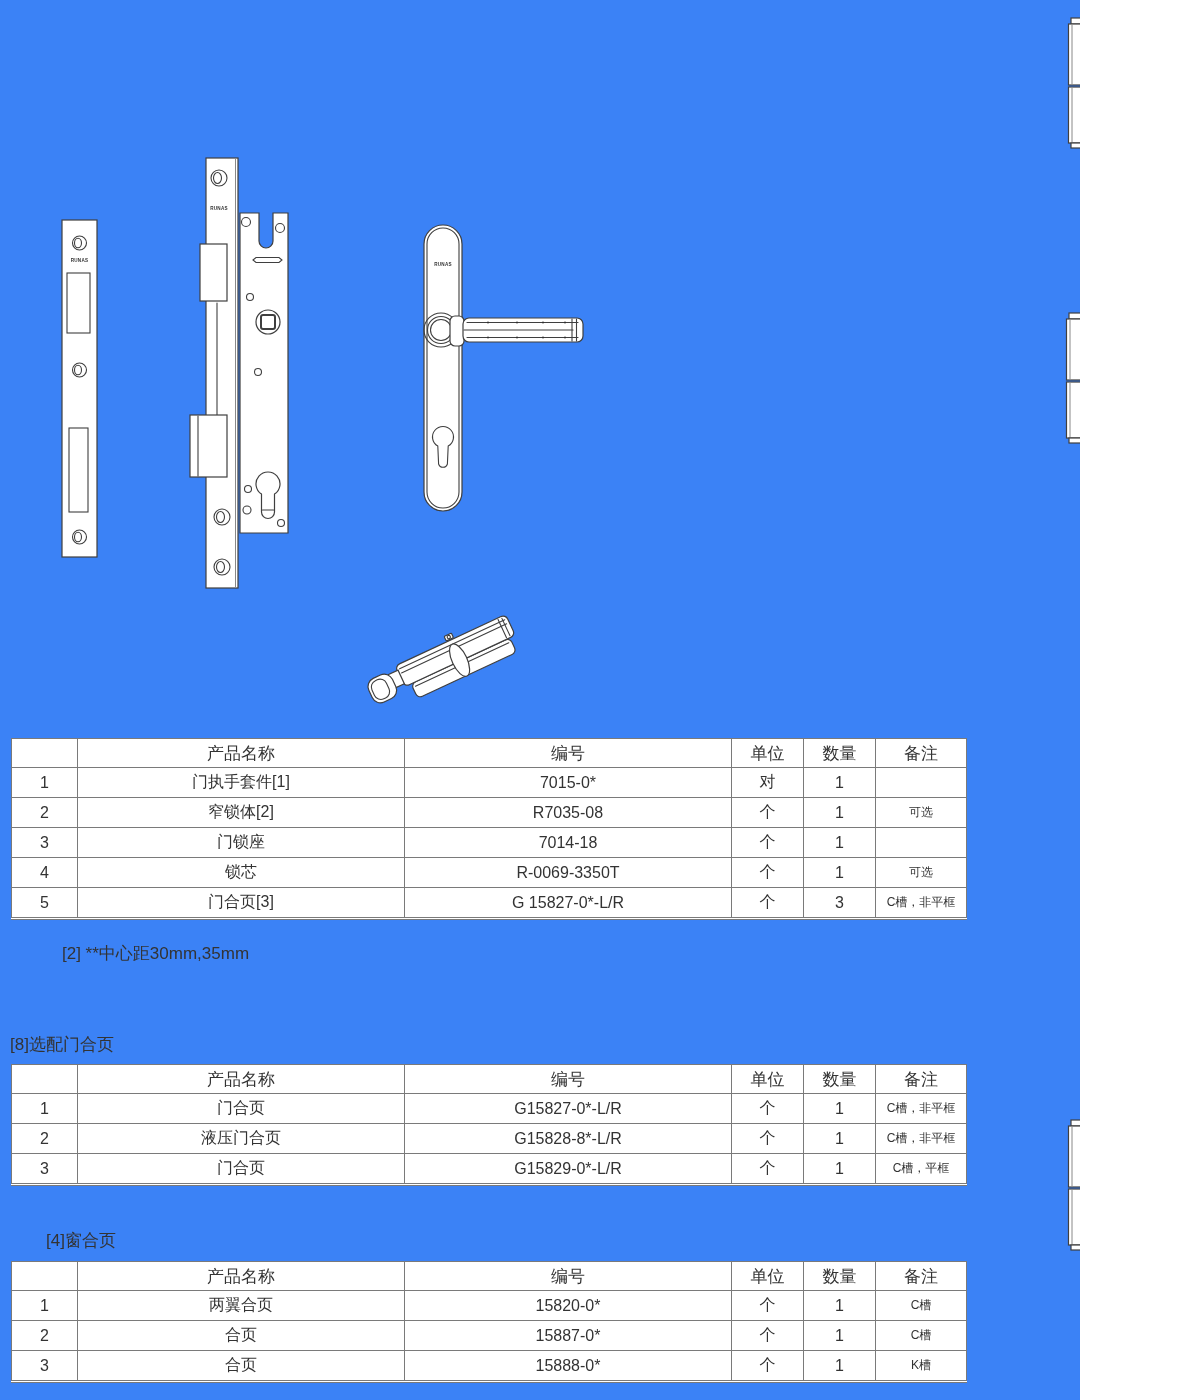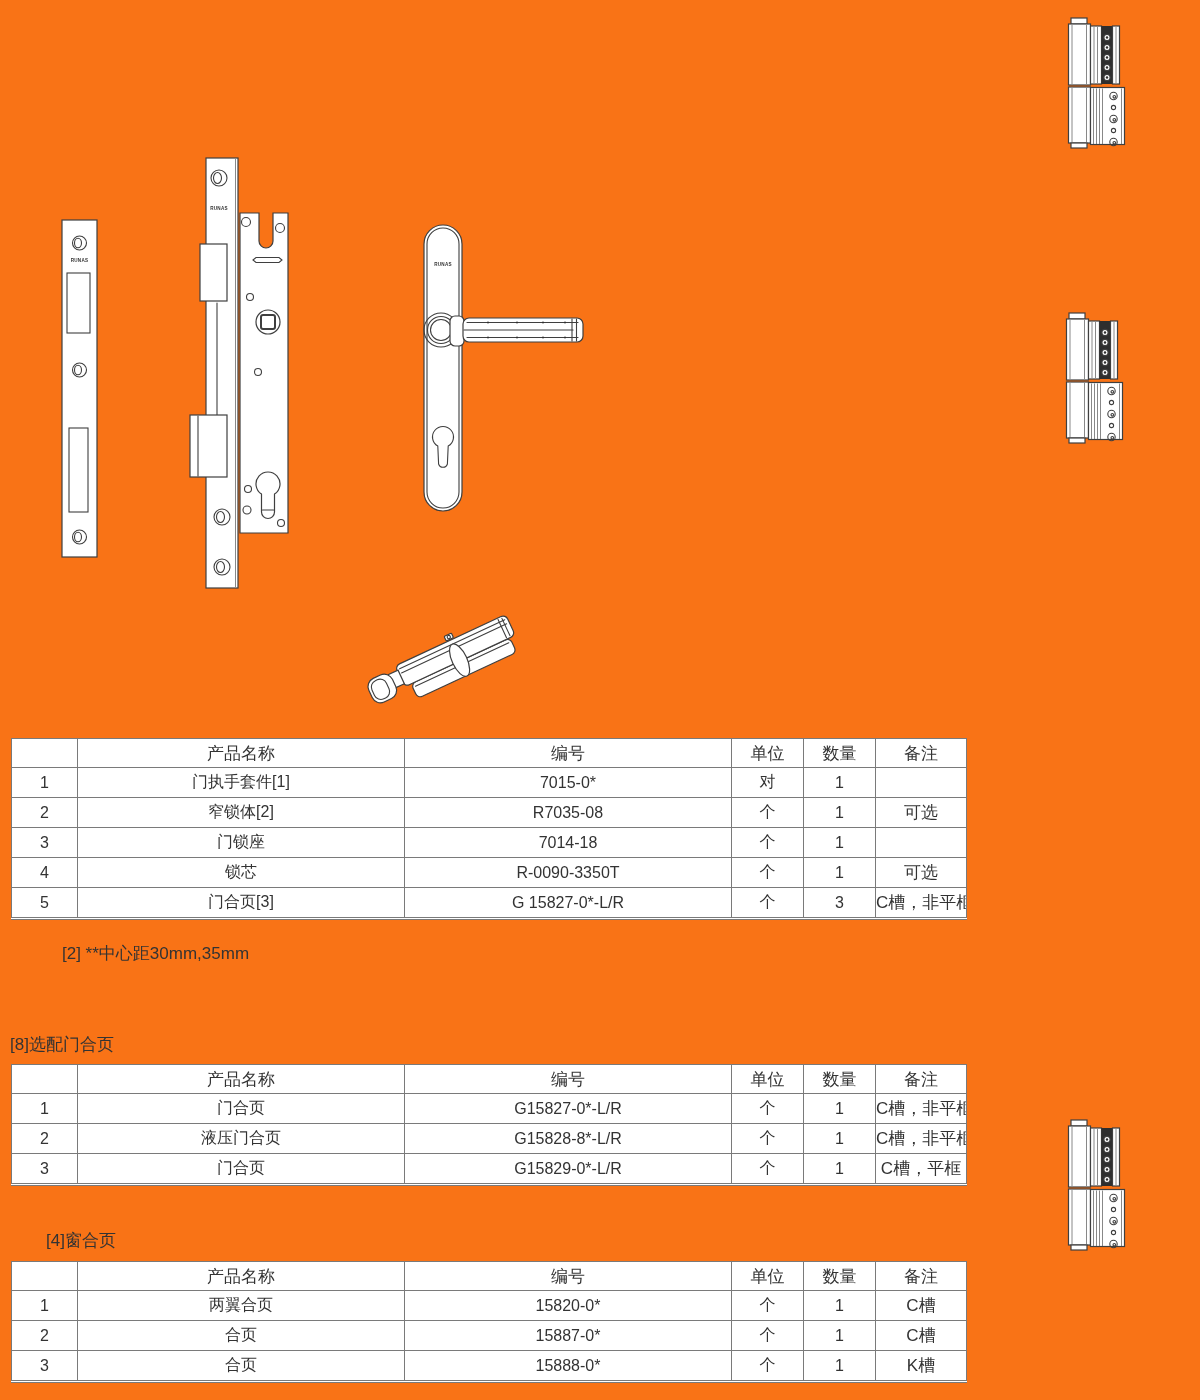"产品名称" .page { background: #f97316 -> #3b82f6; width: 1200px -> 1080px }
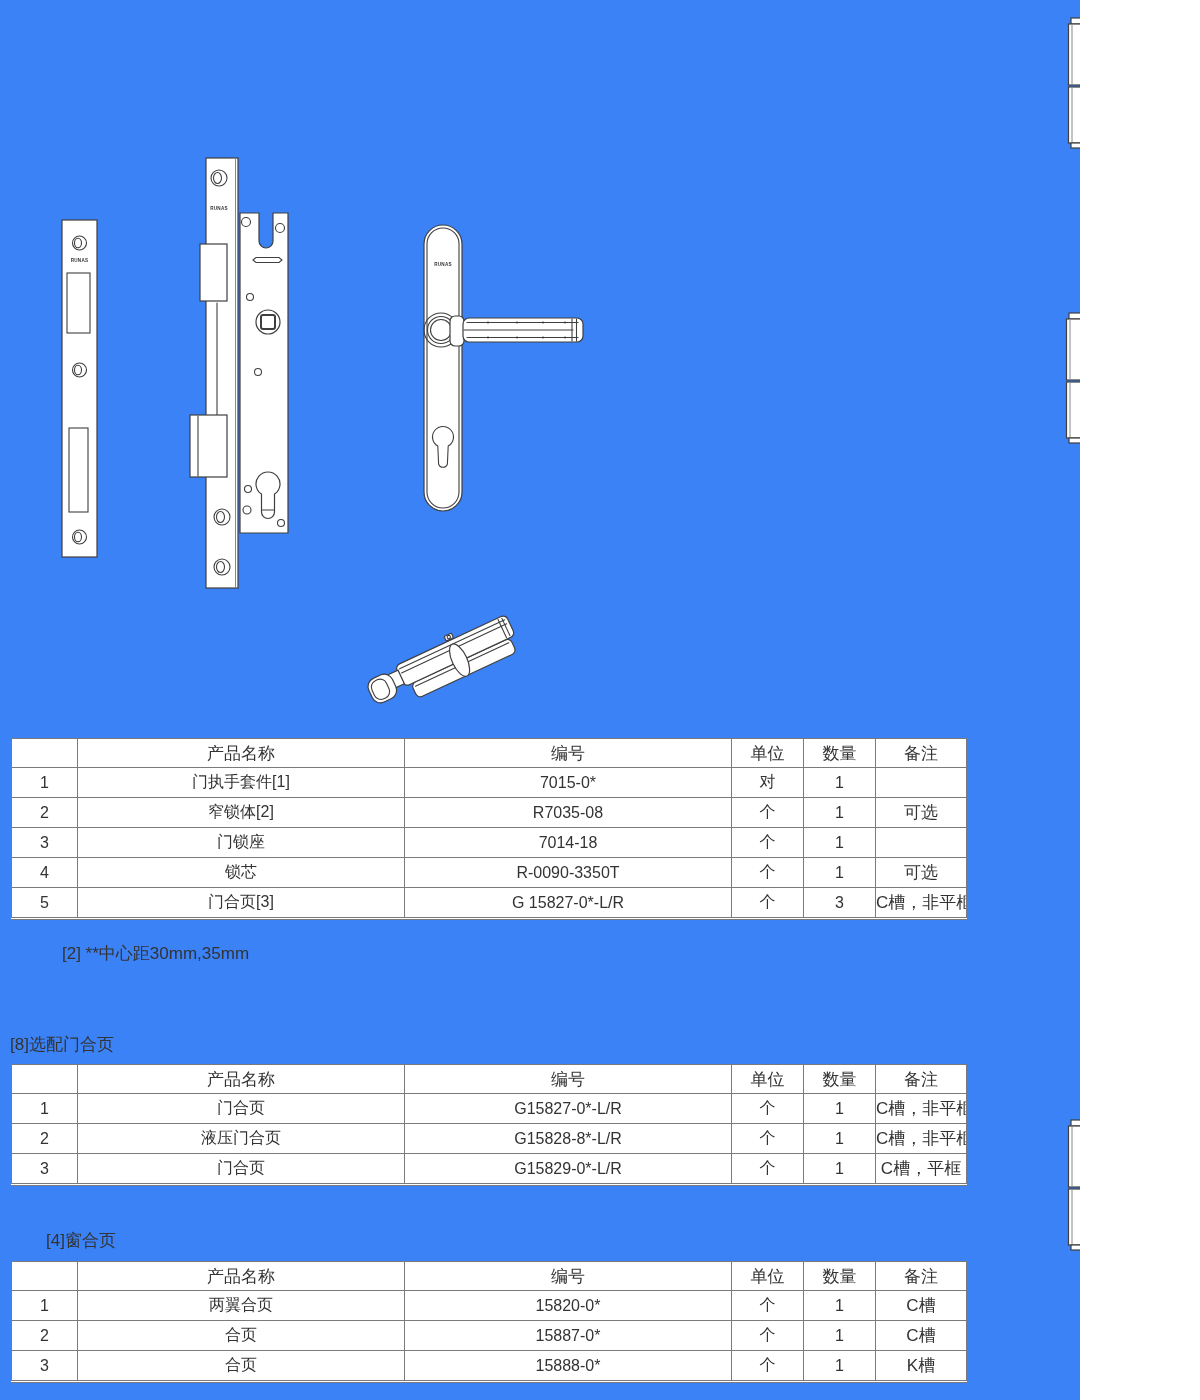"可选" table.tbl td:nth-child(6) { font-size: 17px -> 12px }
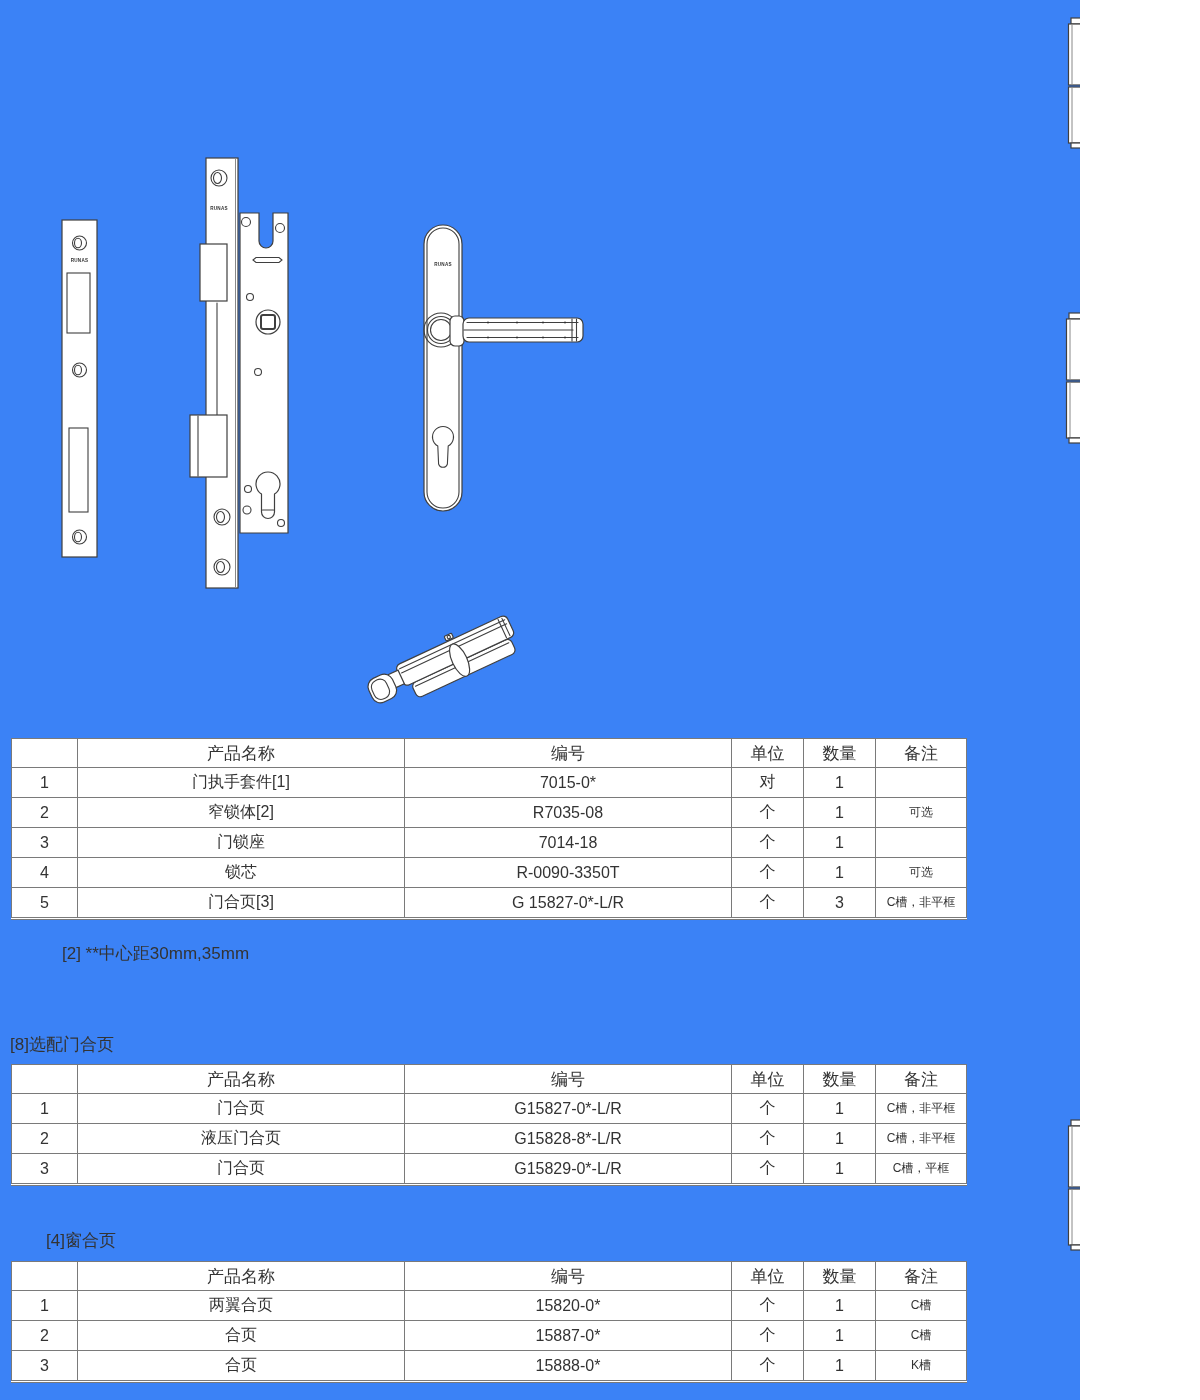"R-0090-3350T" td { text: R-0090-3350T -> R-0069-3350T }
